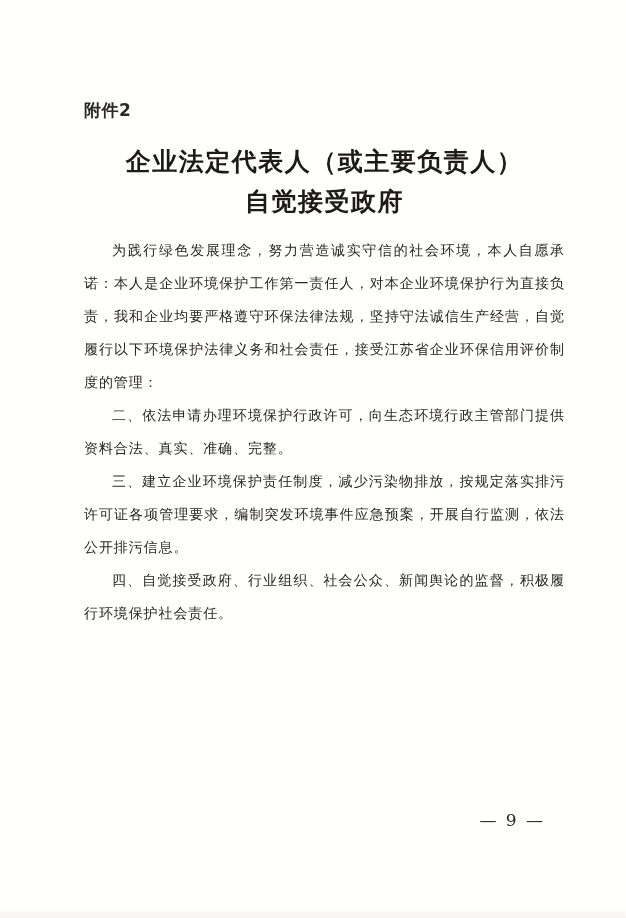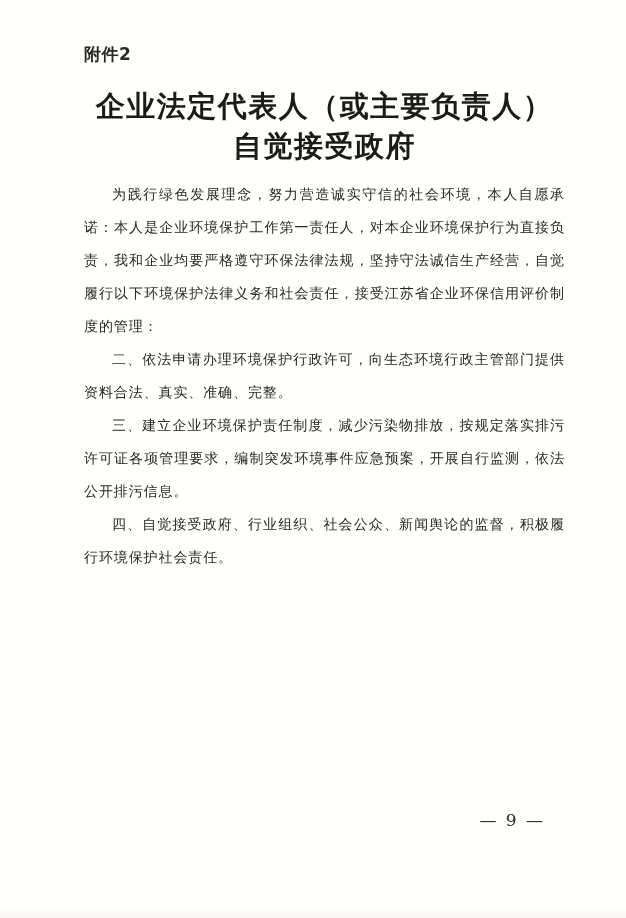"附件2" .page { padding: 44px 61px 0 84px -> 100px 61px 0 84px }
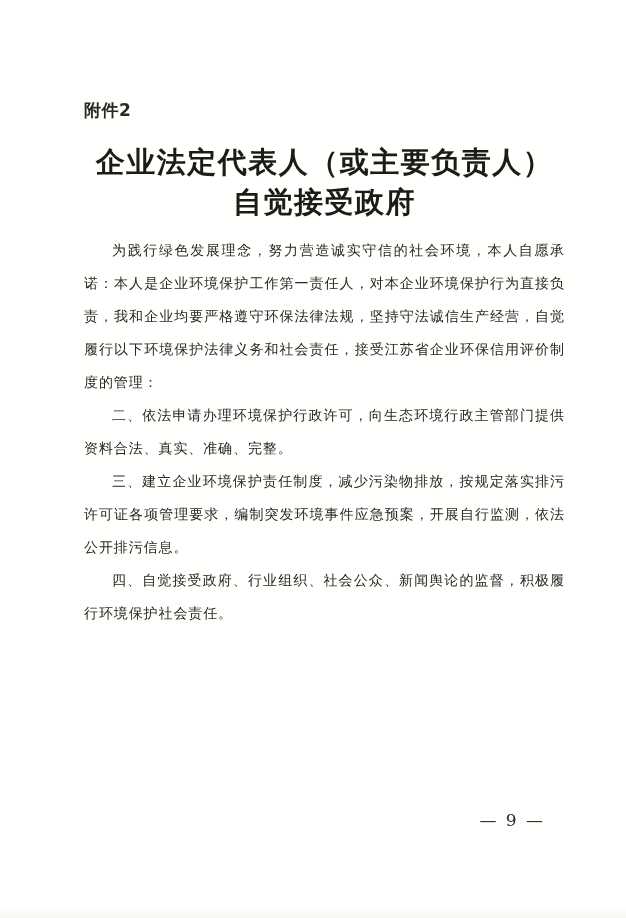"企业法定代表人（或主要负责人）" .title { font-size: 29px -> 25px }
